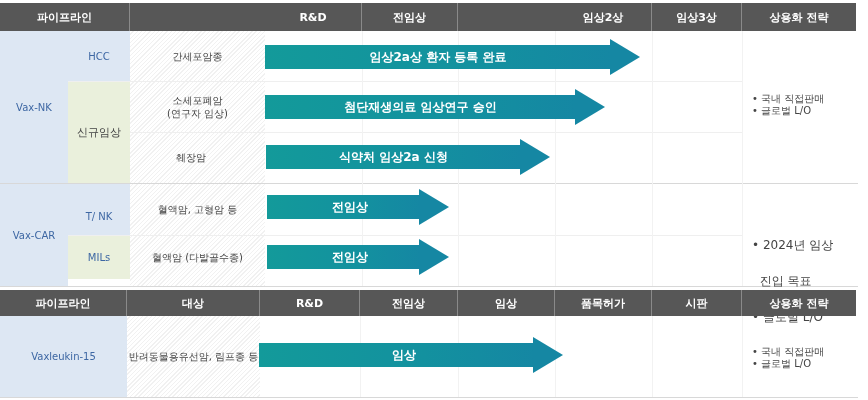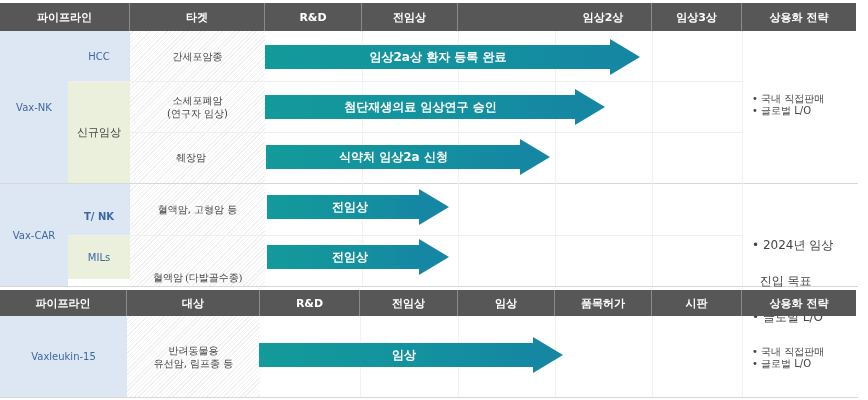"타겟" div.hcell { html: <div>타겟</div> -> none }
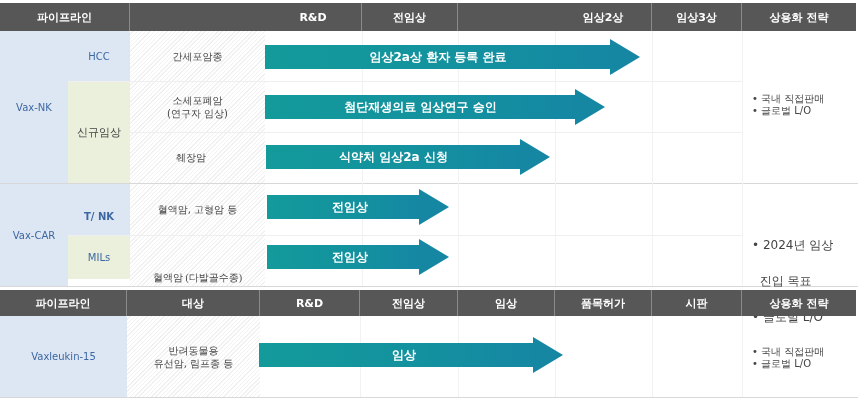"T/ NK" div.cell { font-weight: bold -> none }
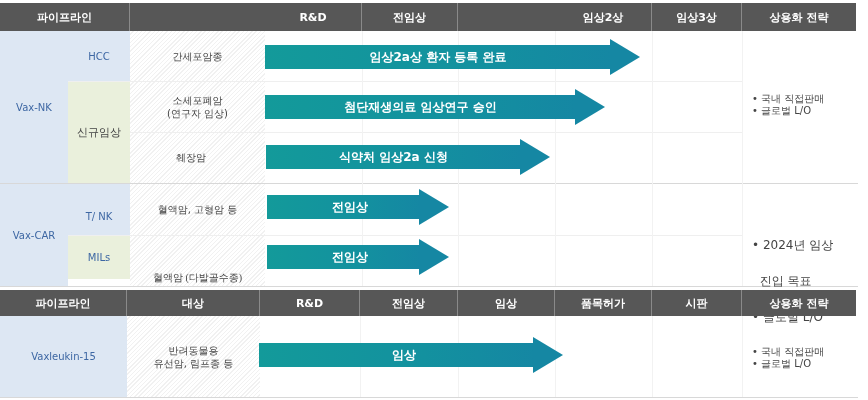"혈액암 (다발골수종)" div.cell { font-family: Liberation Serif, serif -> none; top: 252px -> 232px }
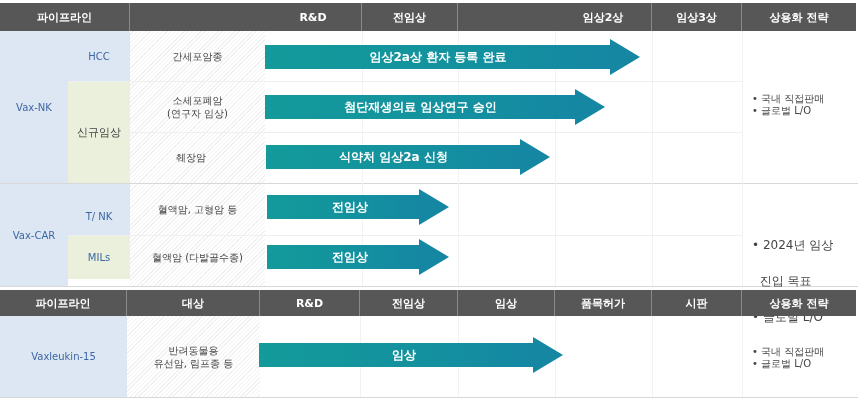"반려동물용" div.cell { flex-direction: column -> row }
